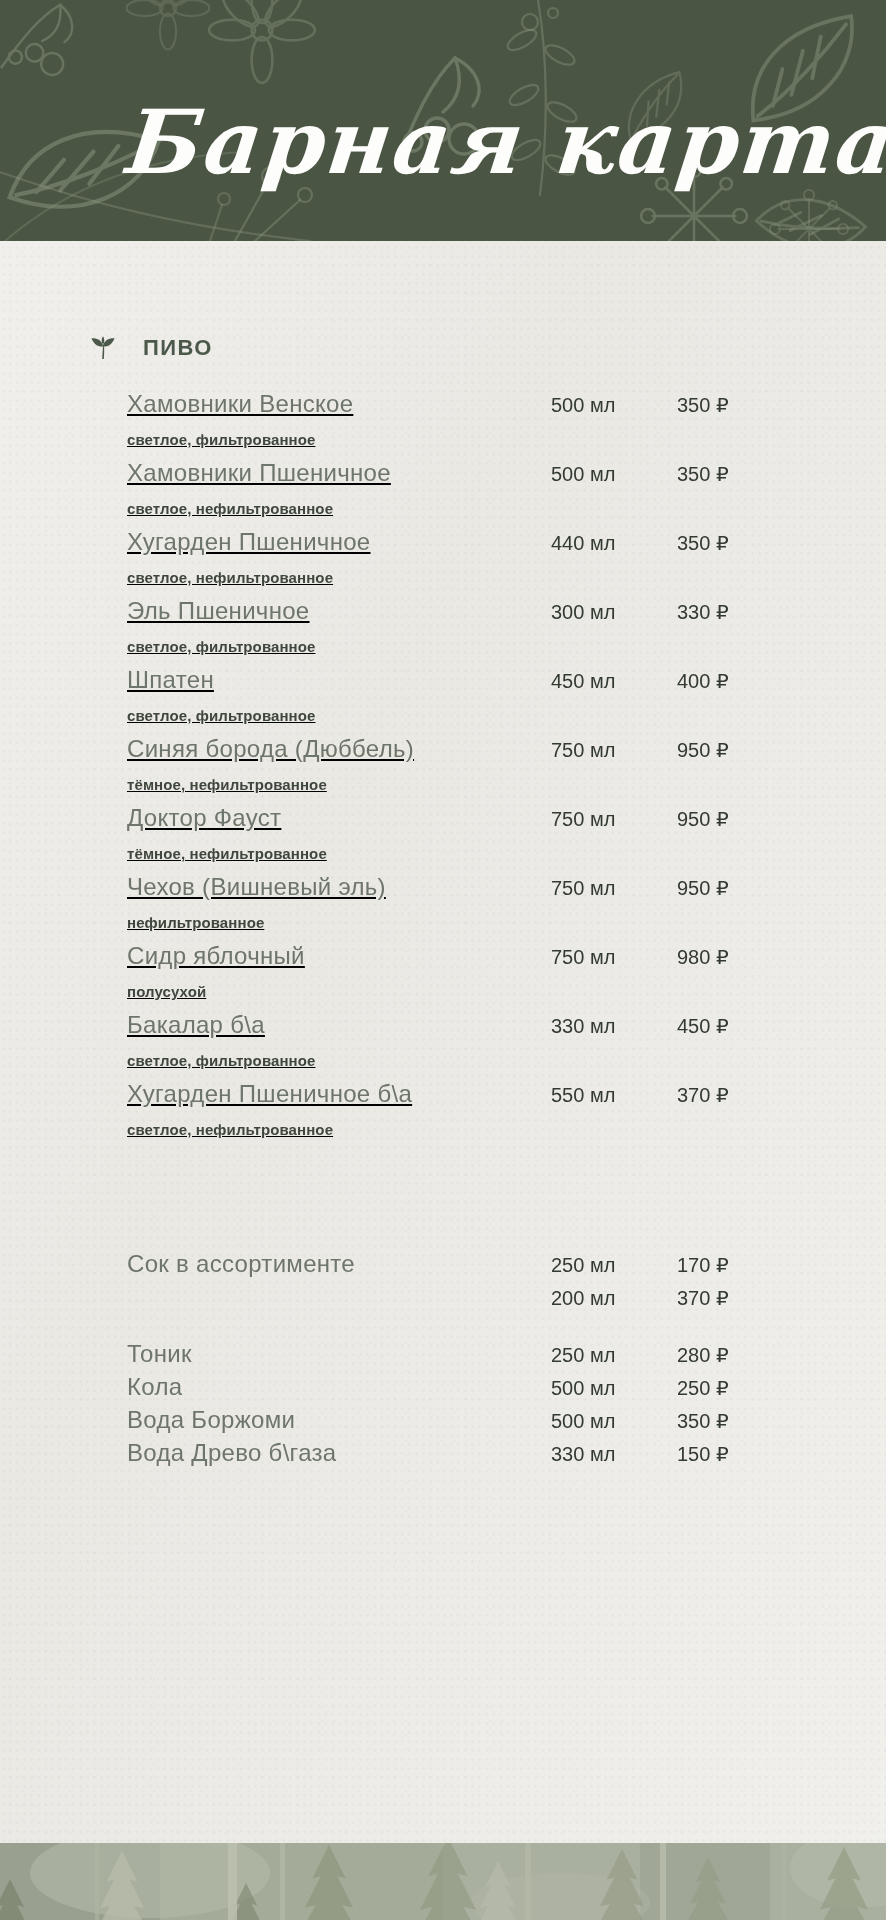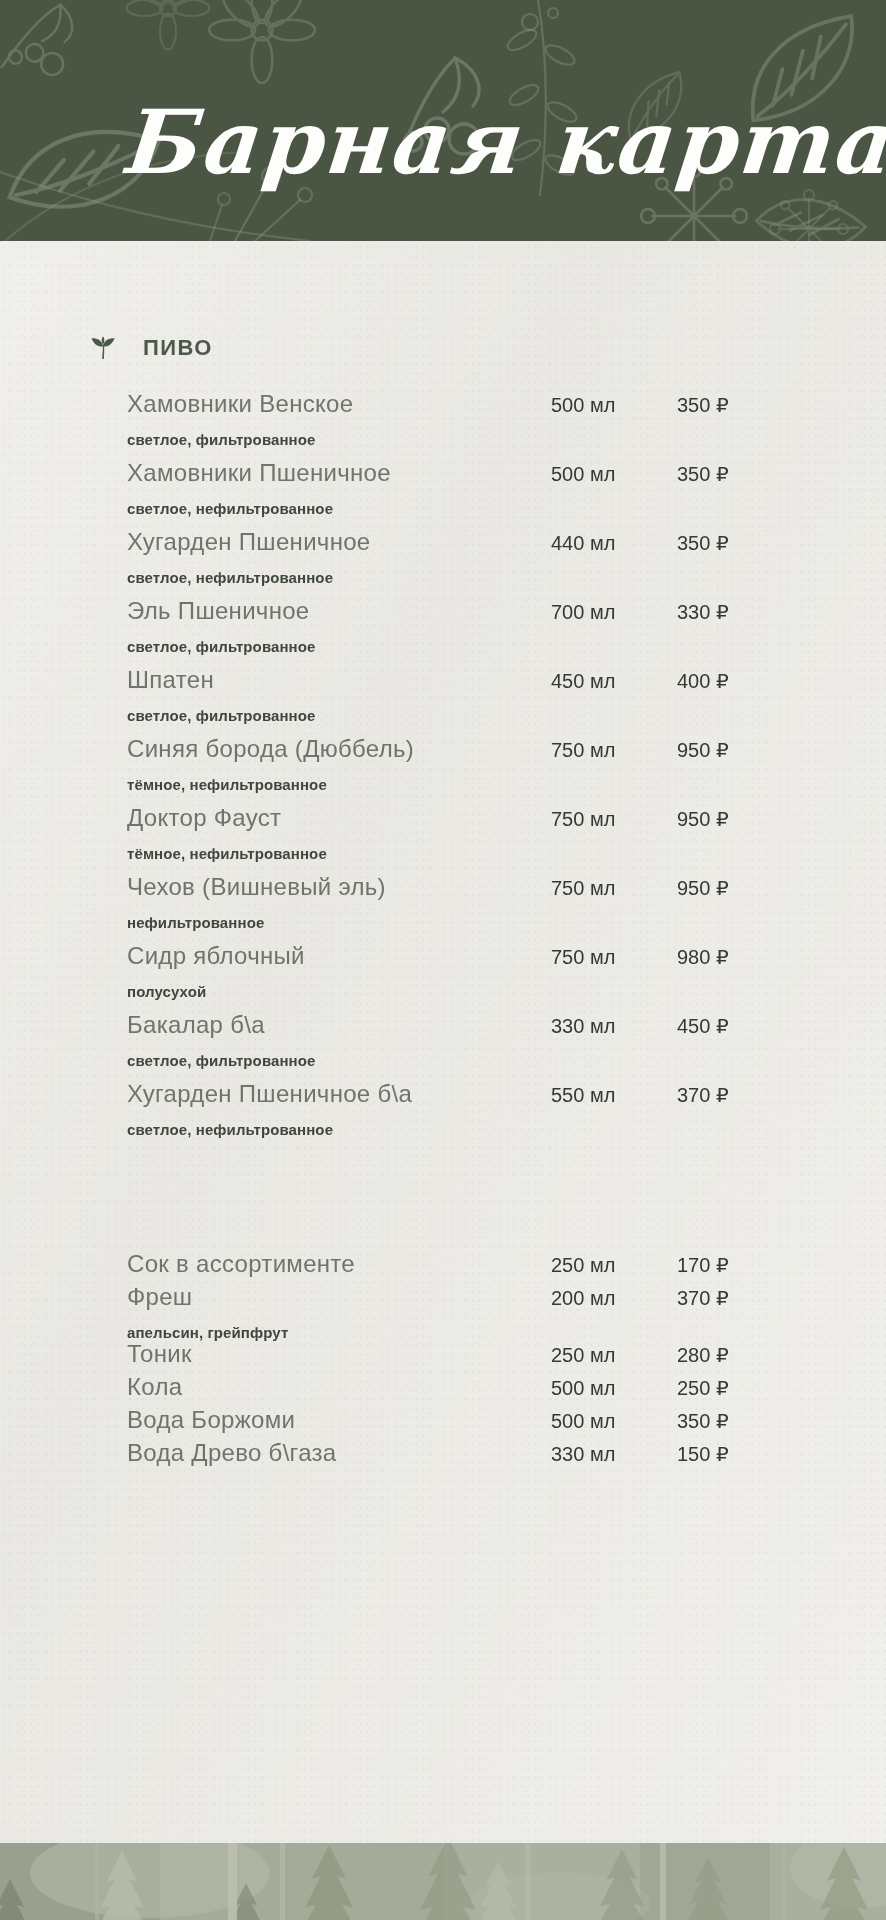"Хамовники Венское" .sec-0 .item { text-decoration: none -> underline }
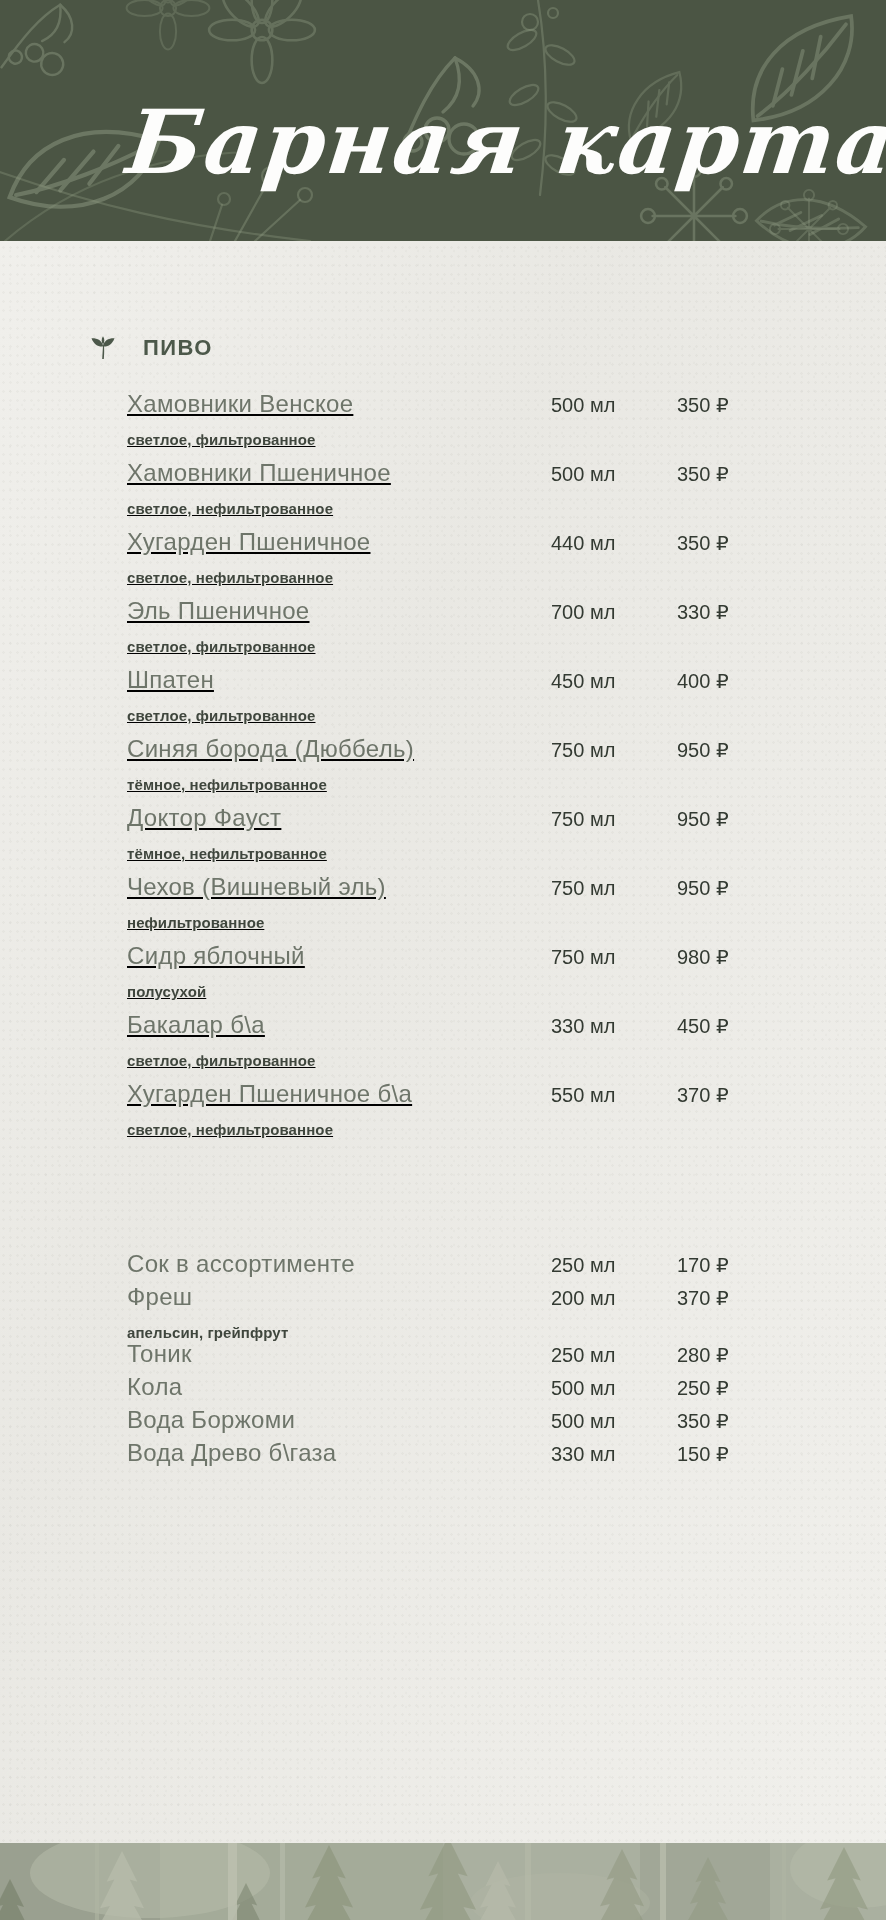"700 мл" div.item-vol { text: 700 -> 300 }
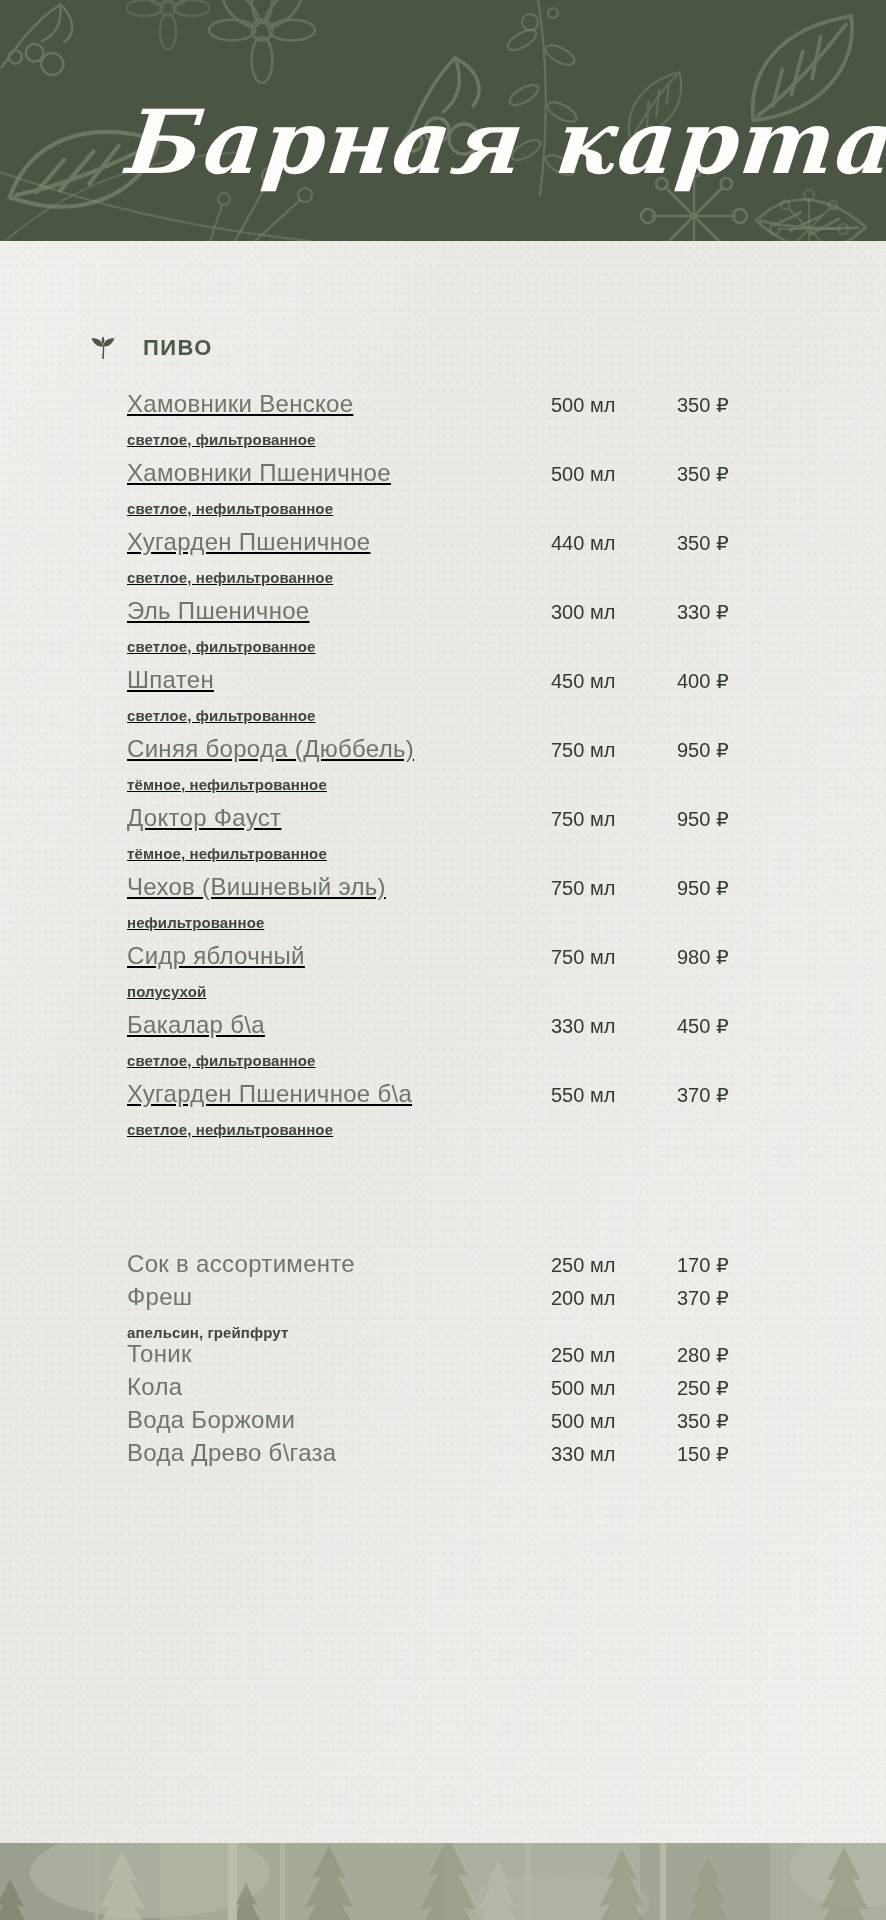"Фреш" div.item-text { html: <div> <div>Фреш</div> <div>апельсин, грейпфрут</div> </div> -> none }
